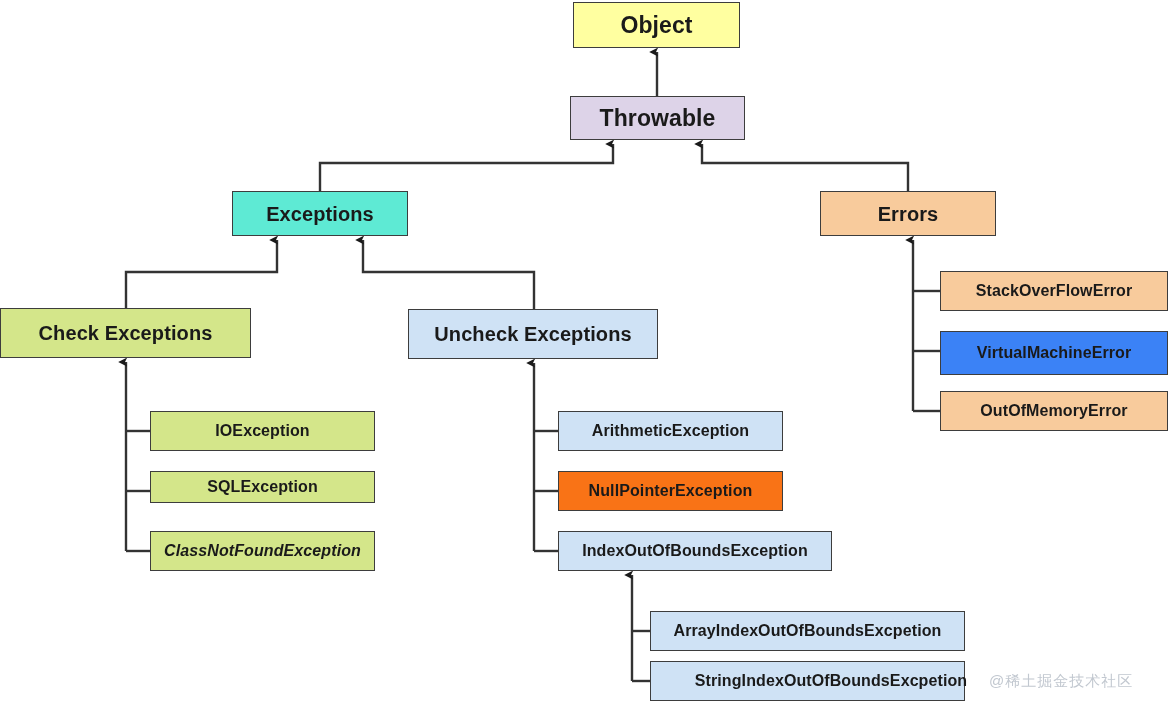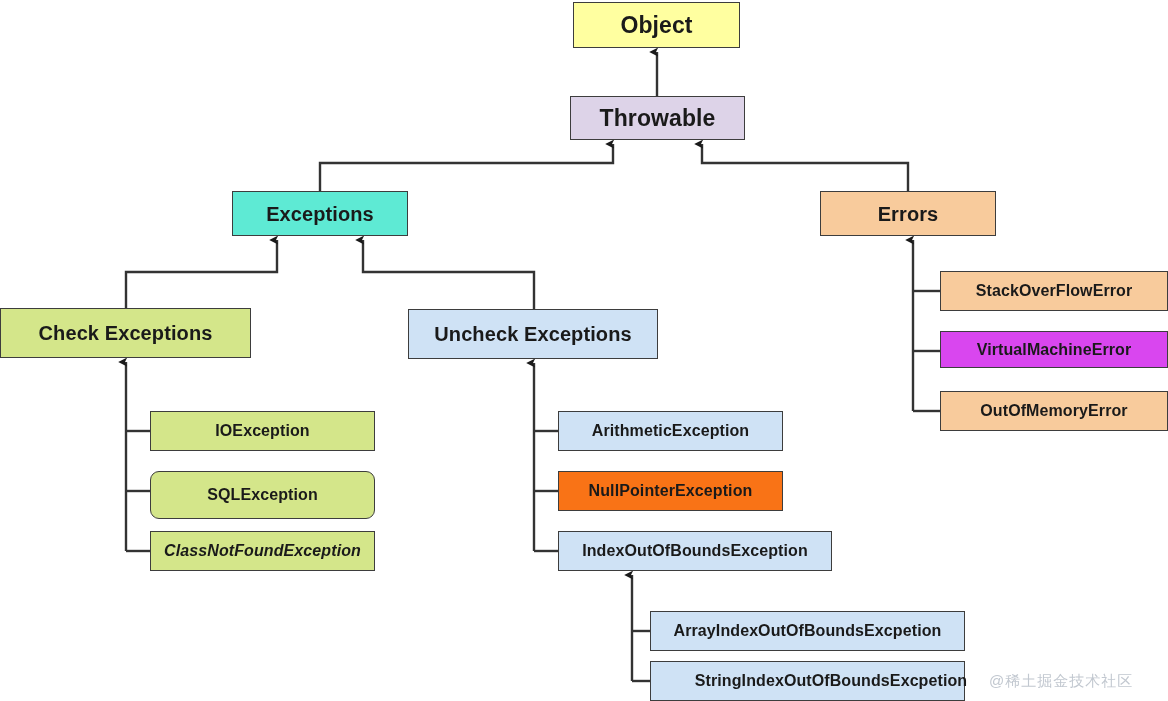"VirtualMachineError" div.node { background: #d946ef -> #3b82f6; height: 37px -> 44px }
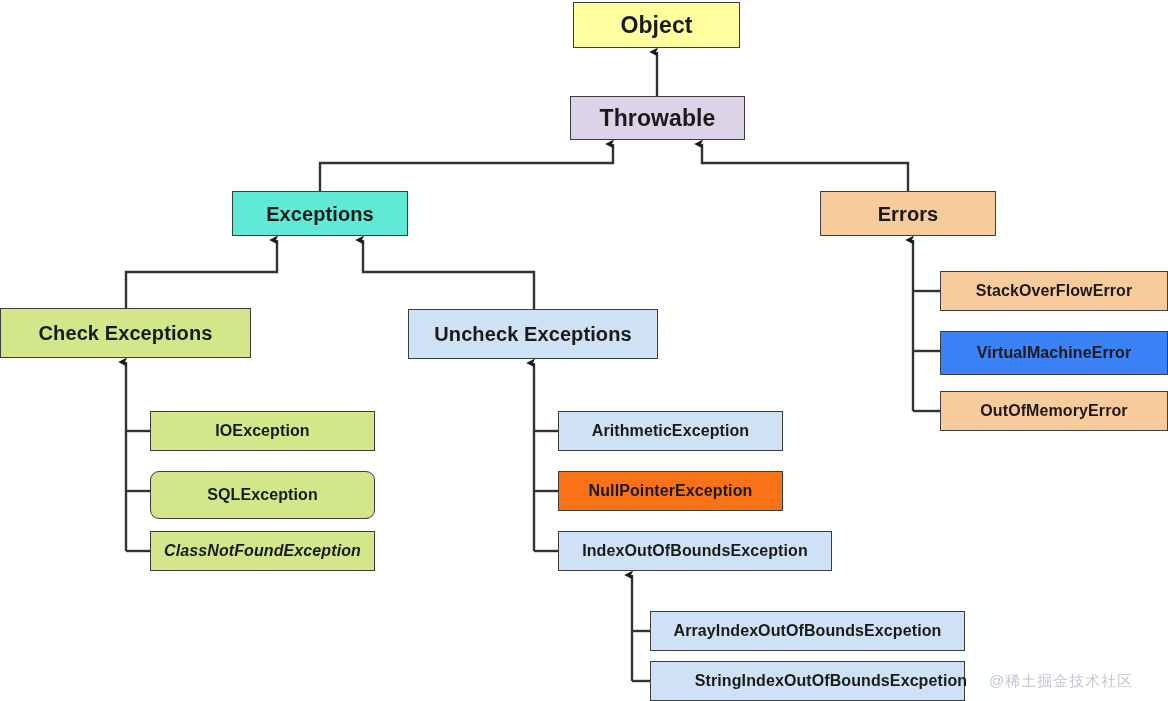"SQLException" div.node { border-radius: 9px -> none; height: 48px -> 32px }
